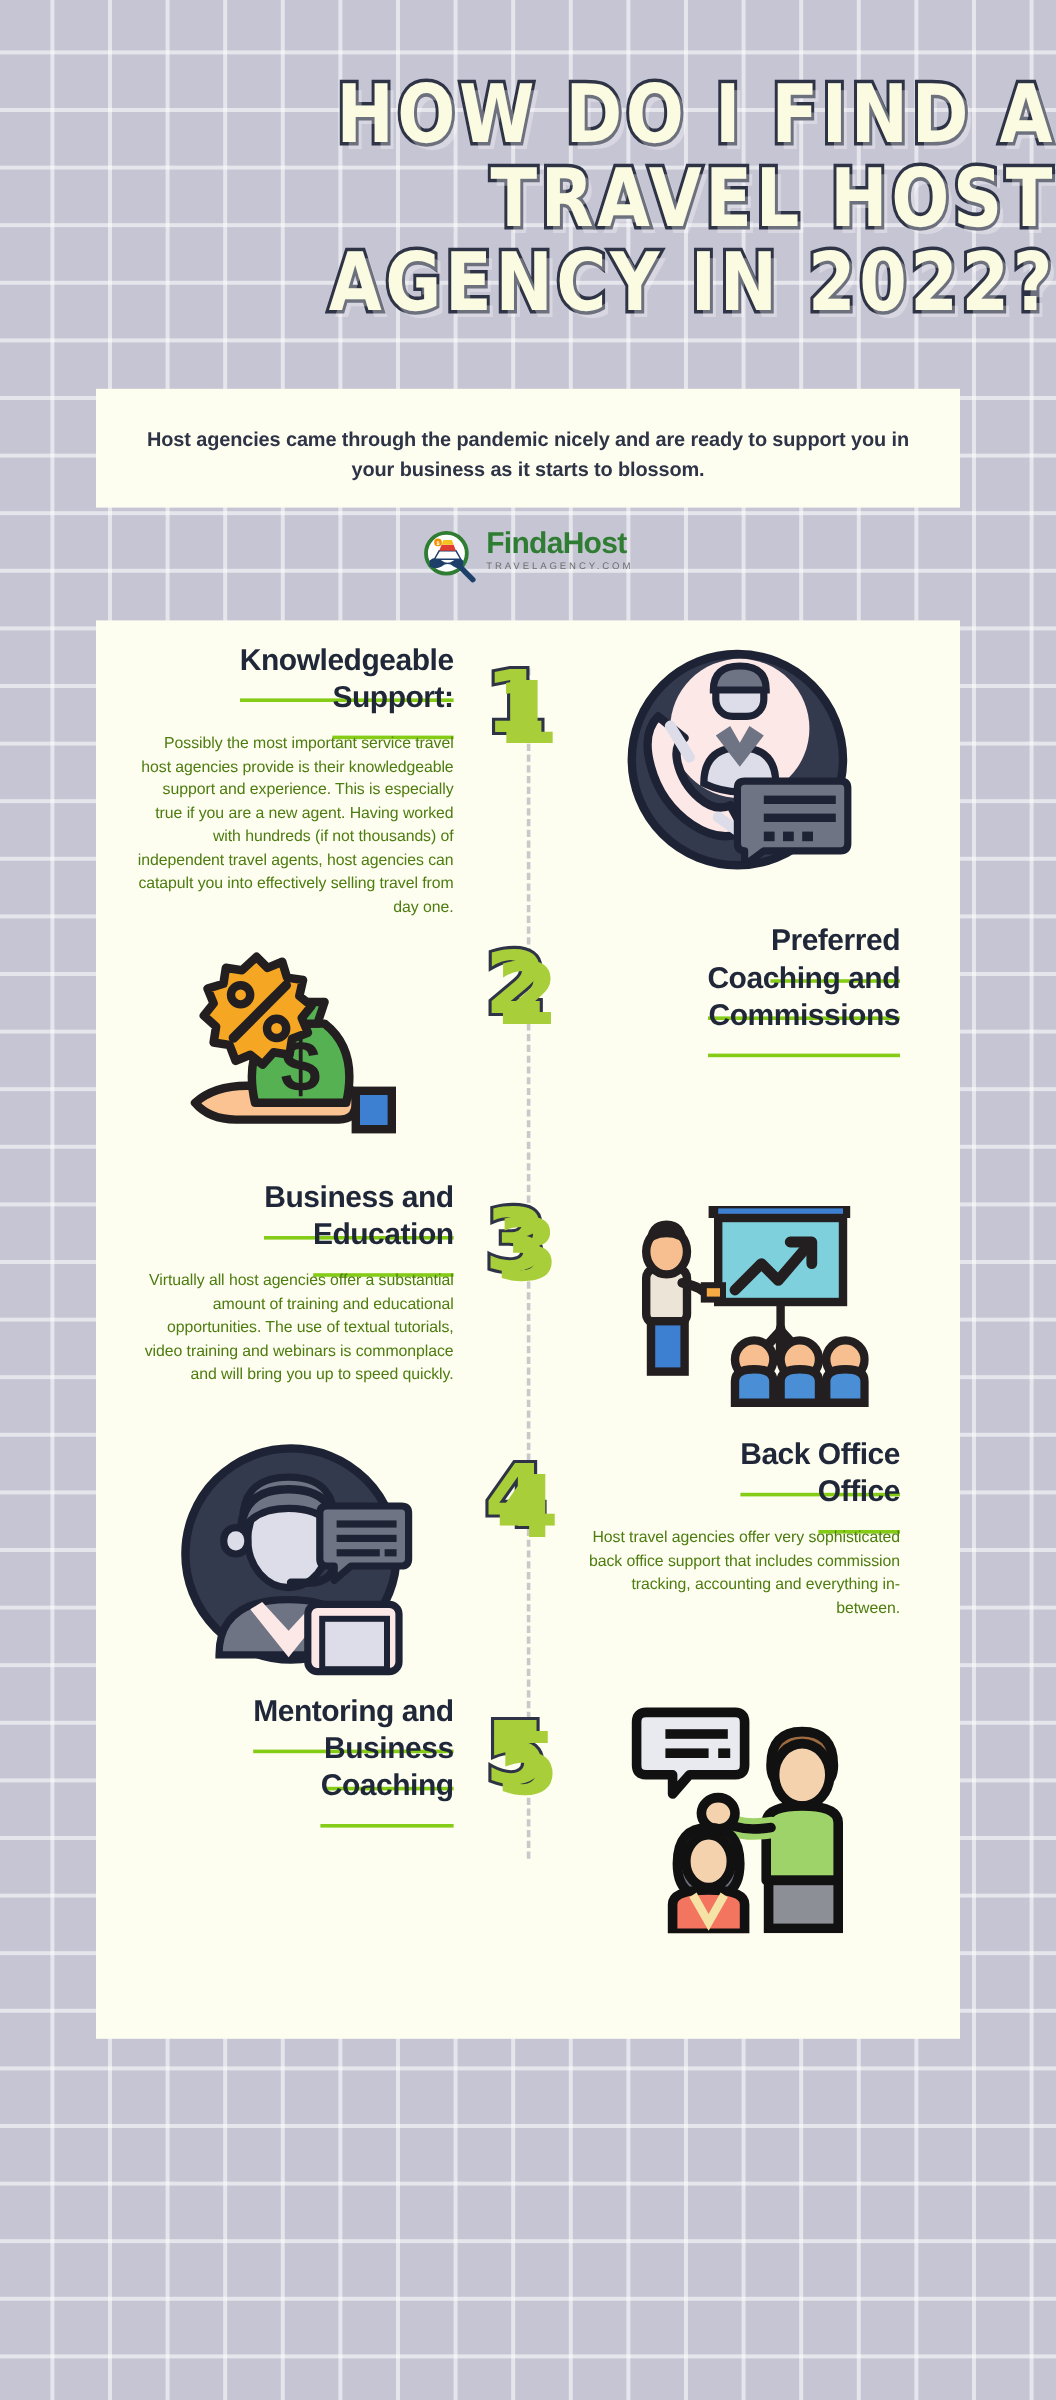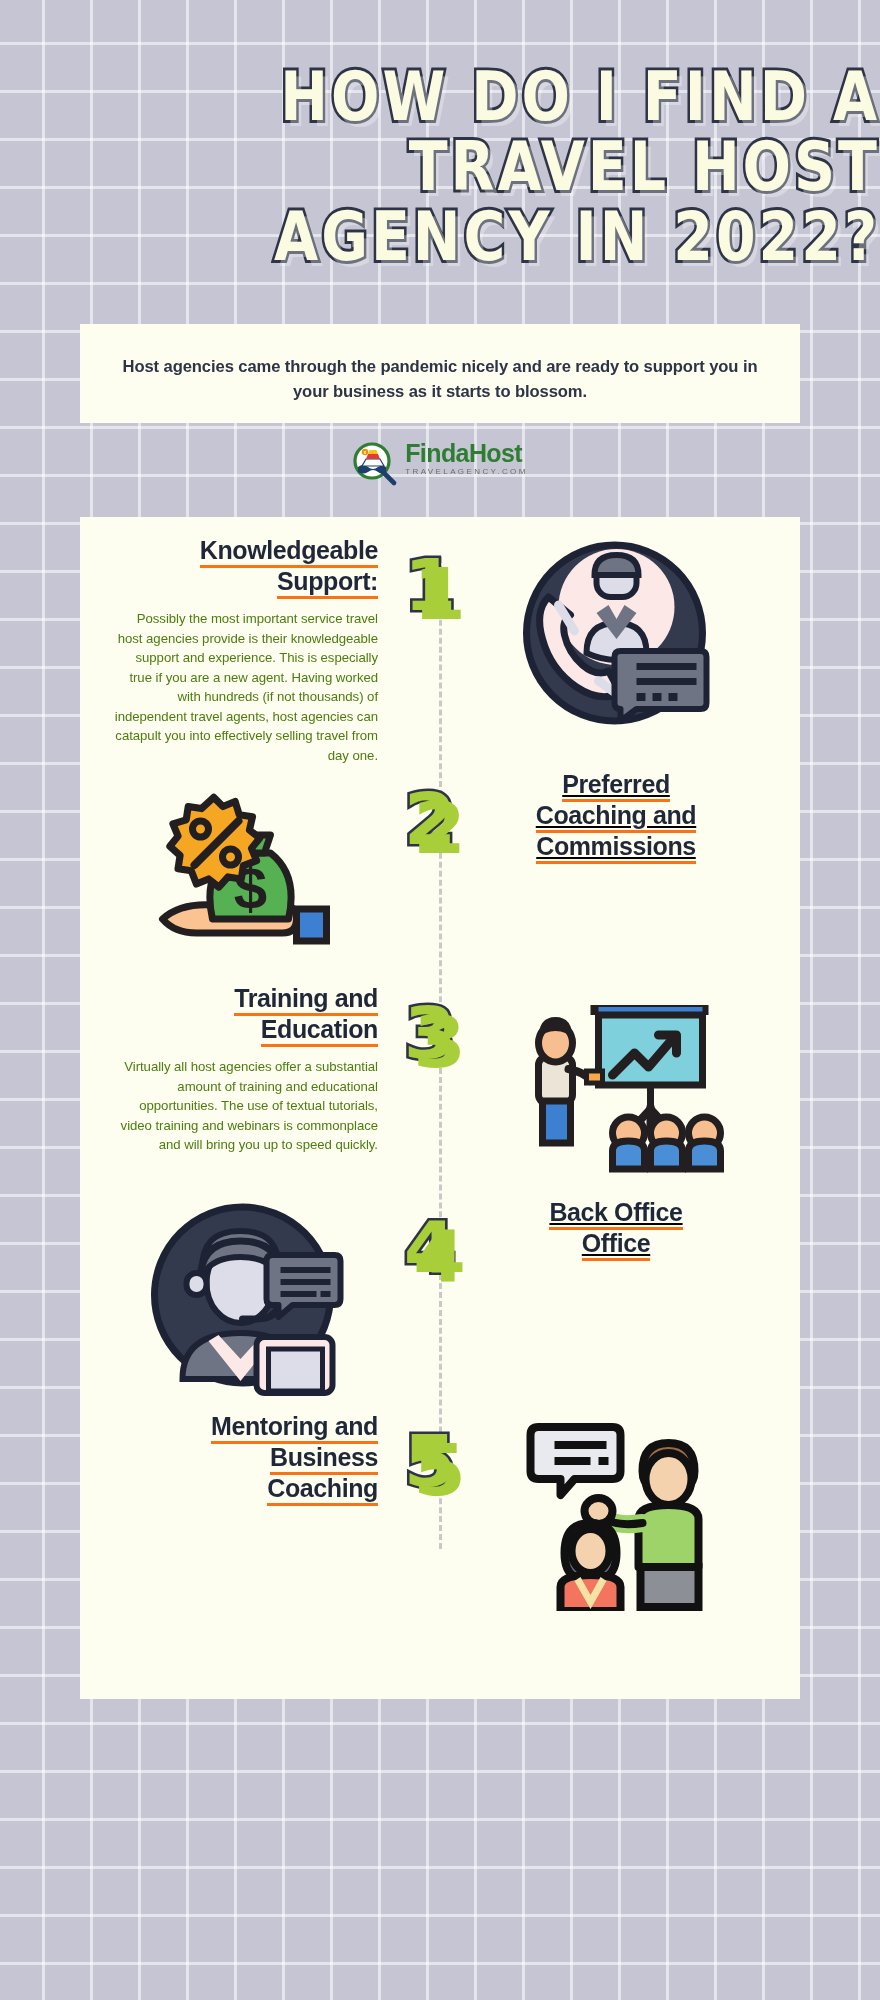"Knowledgeable" h2.sec-title span.u { border-bottom: 3px solid #f97316 -> 3px solid #84cc16; padding-bottom: 1px -> 18px }
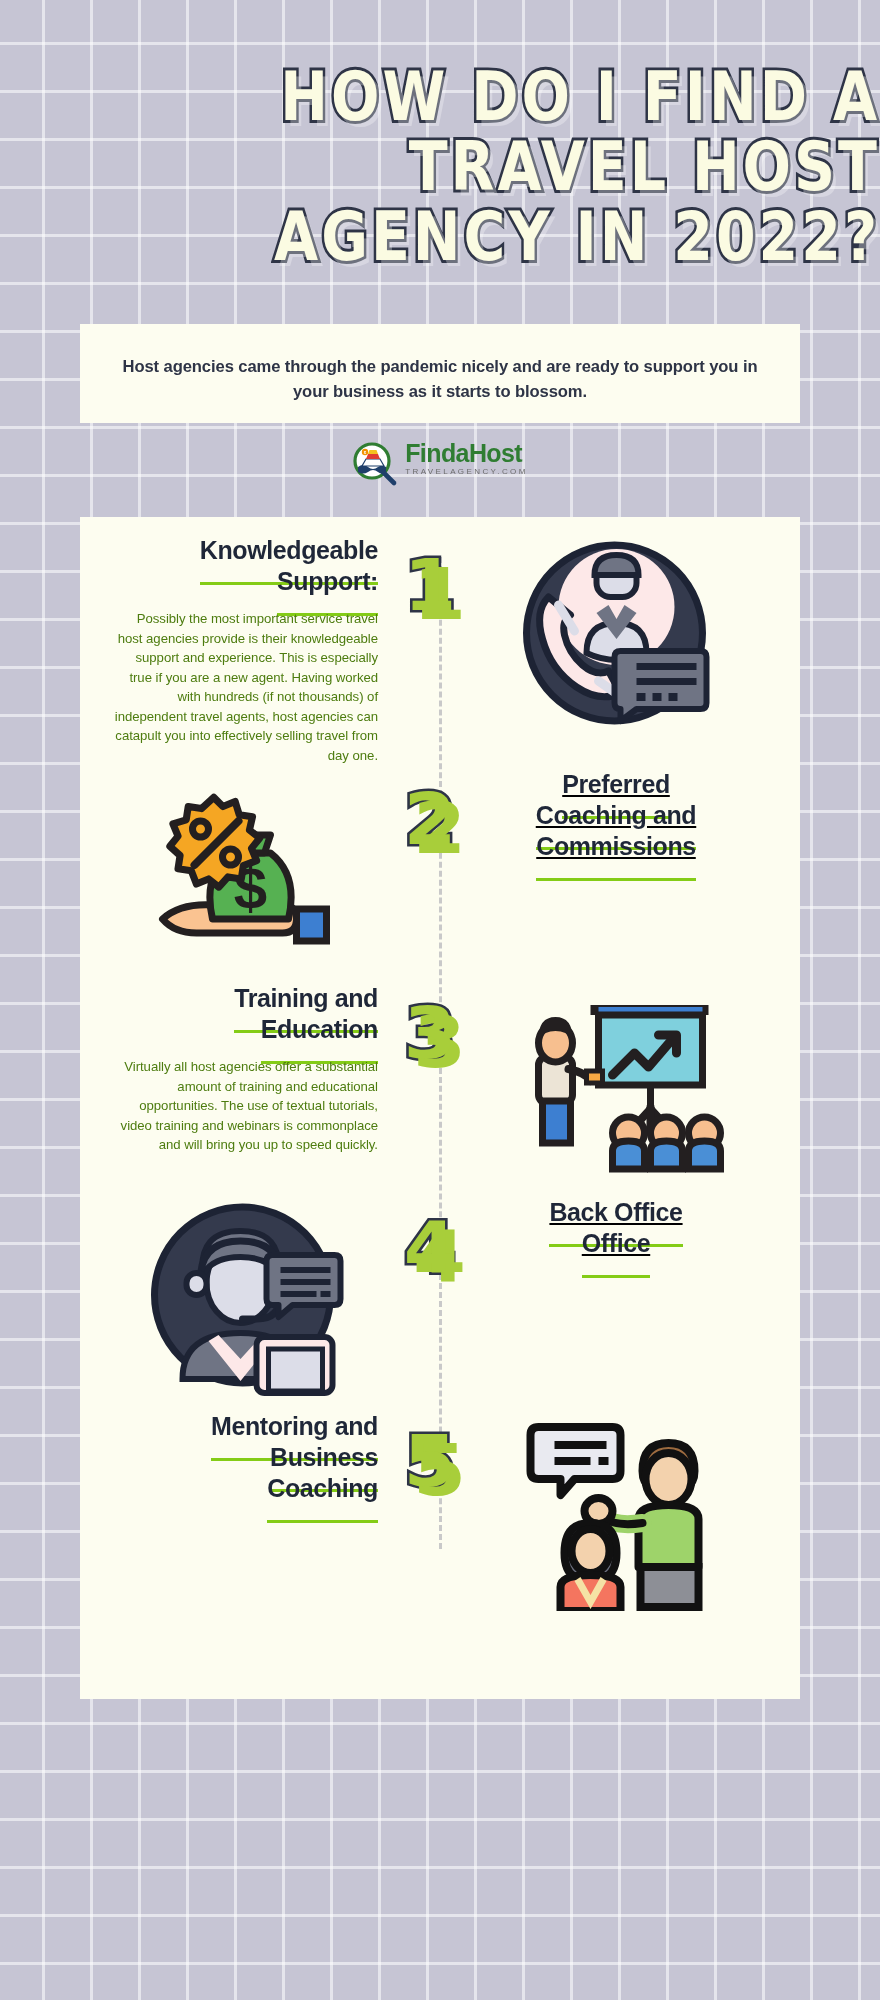"Preferred" .text-left { text-align: center -> right; text-decoration: underline -> none }
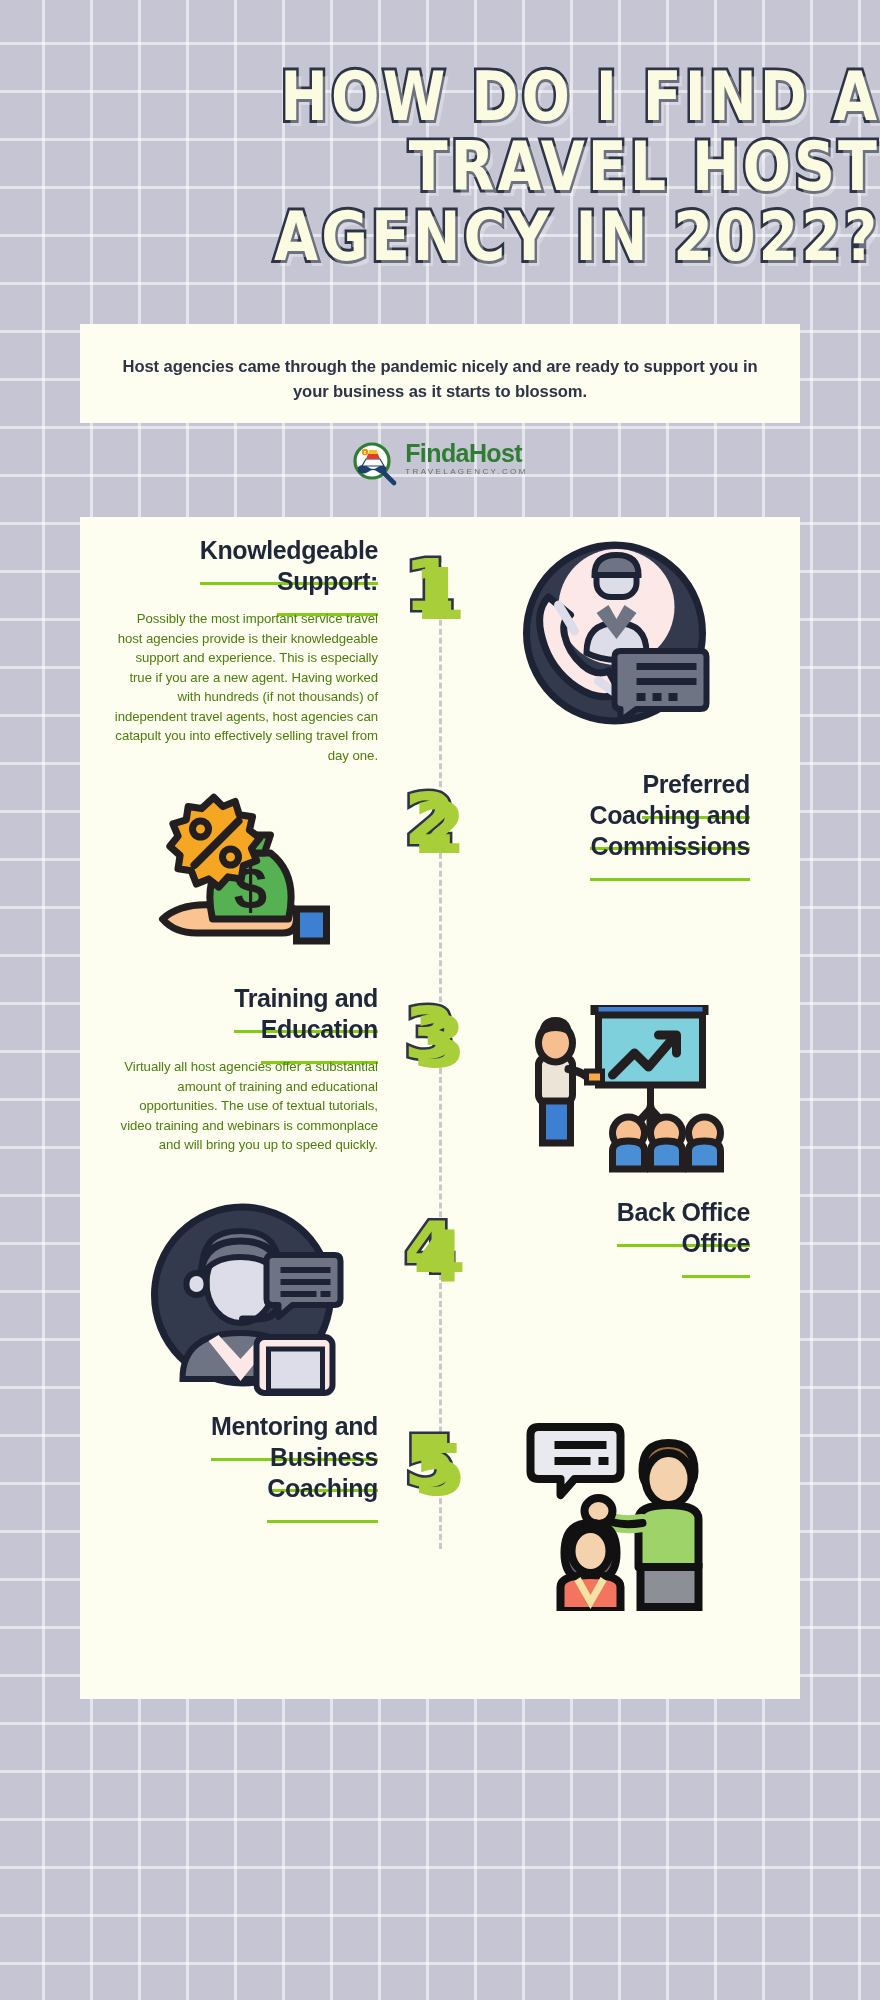"Training and" span.u { text: Training -> Business }
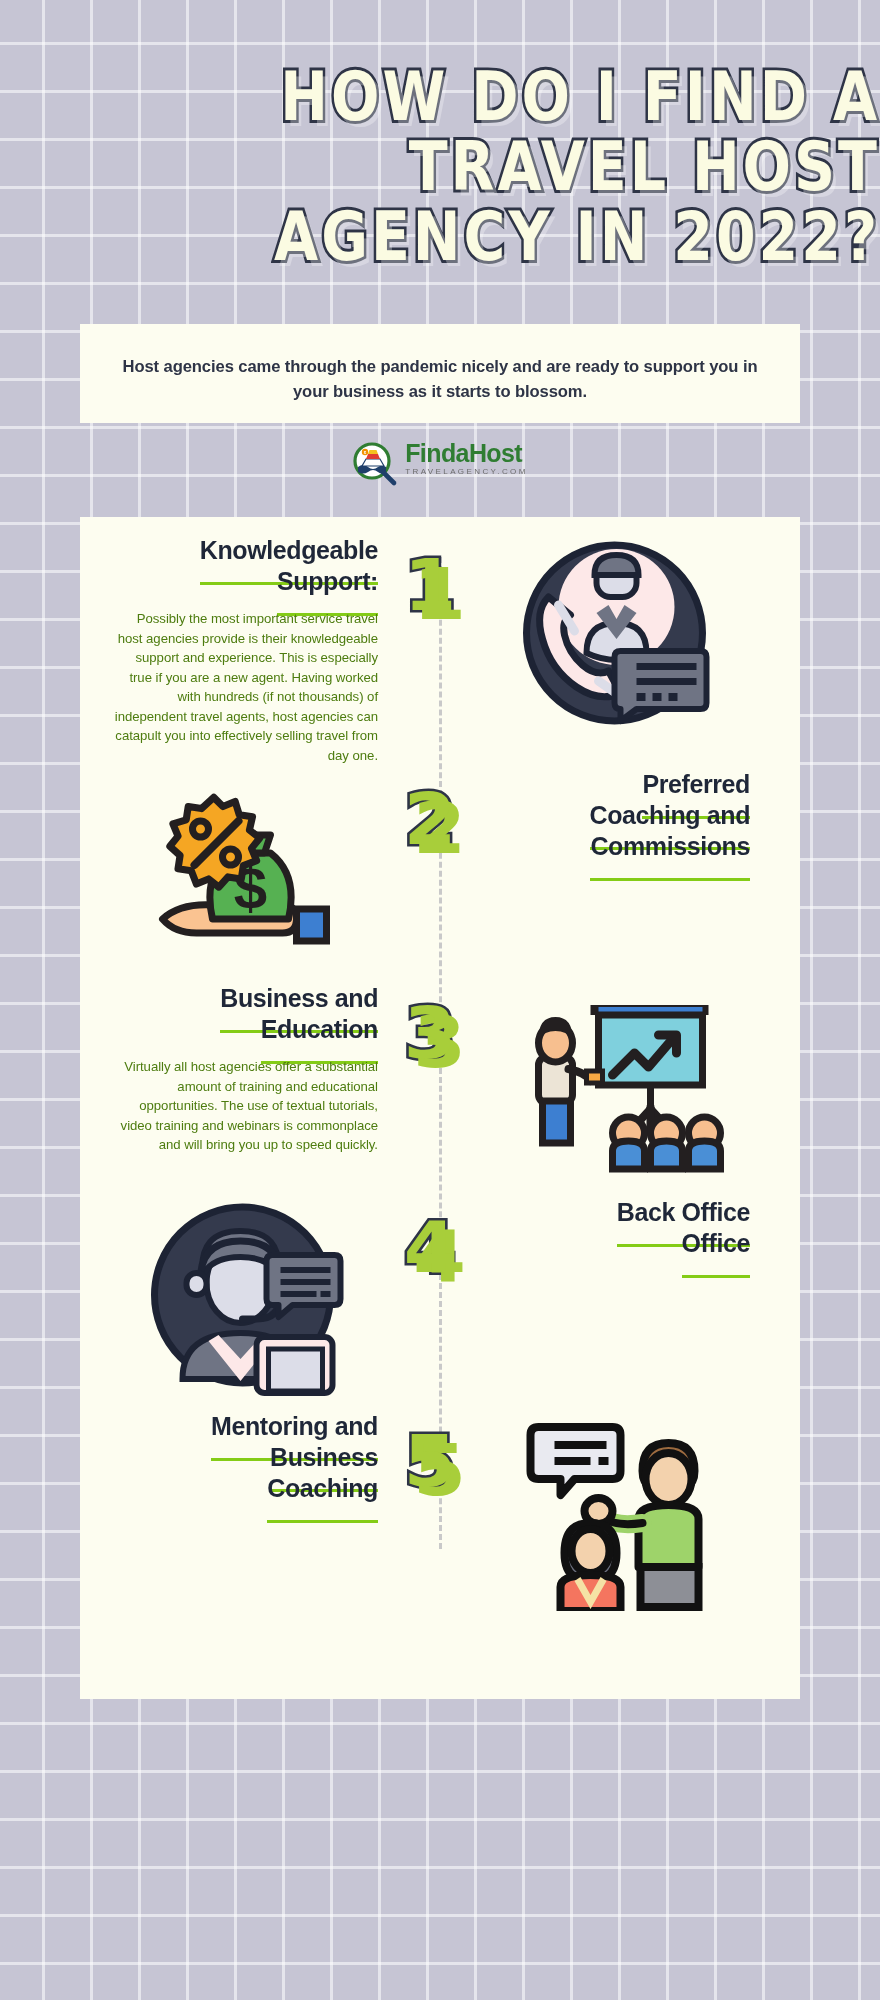"Host travel agencies offer very" p.sec-body { html: none -> <p>Host travel agencies offer very sophisticated back office support that includes commission tracking, accounting and everything in-between.</p> }
